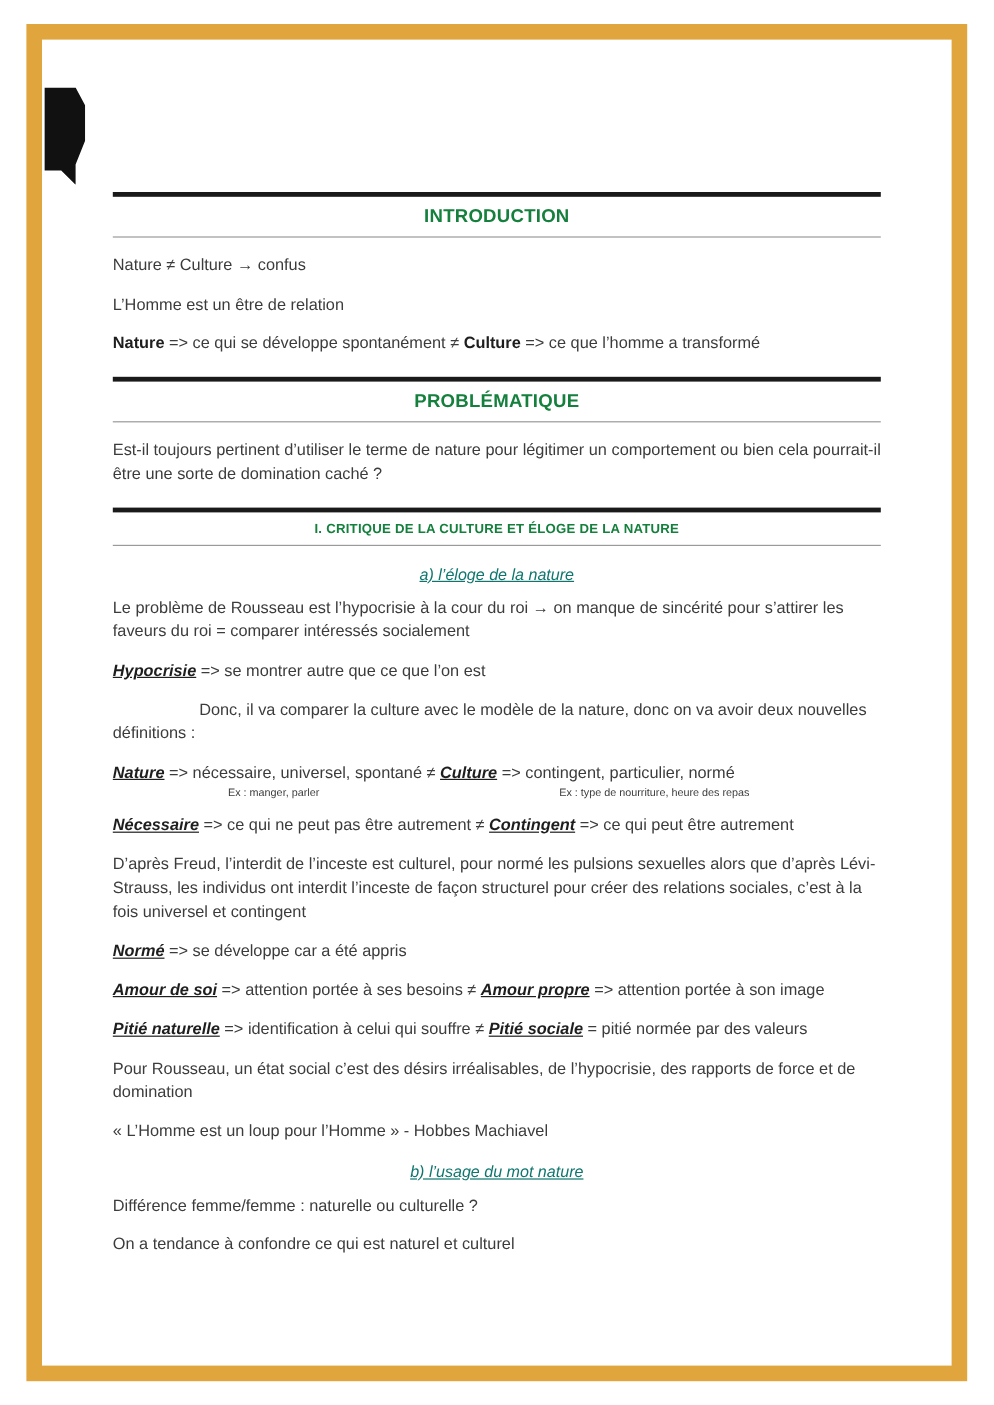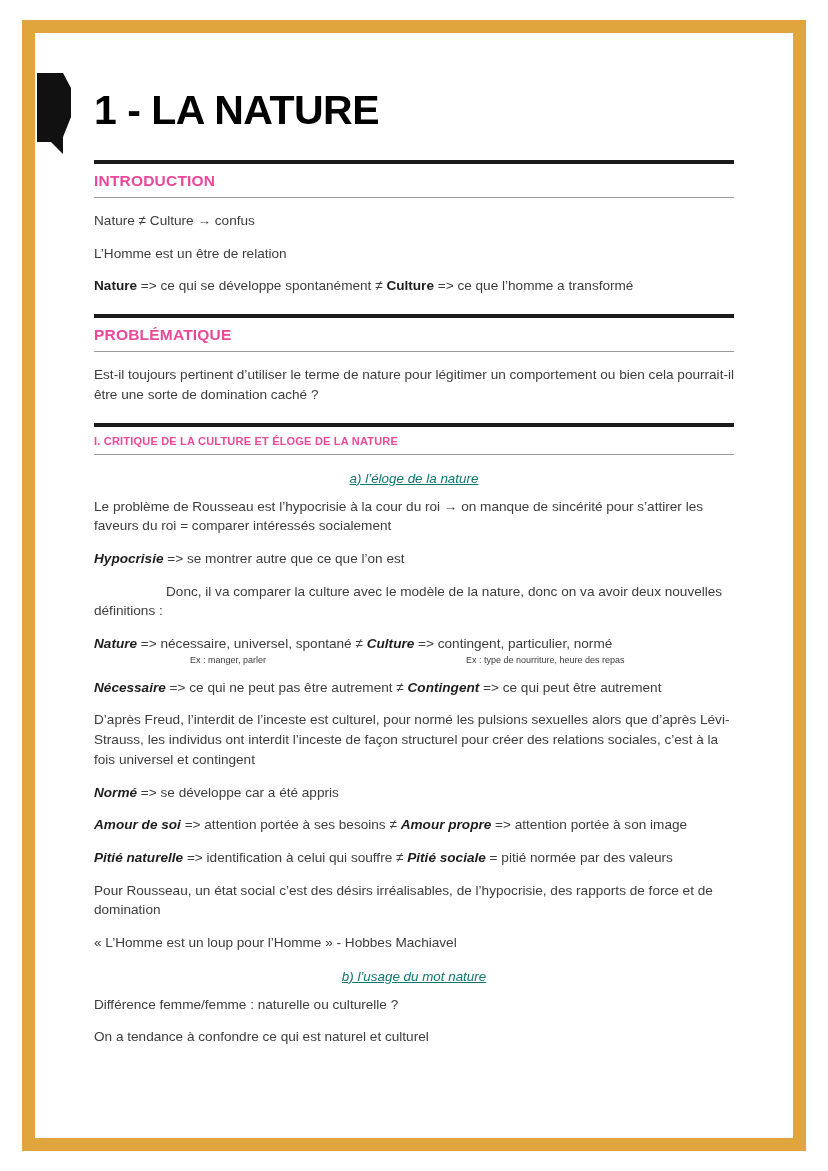"1 - LA NATURE" h1.page-title { html: <h1>1 - LA NATURE</h1> -> none }
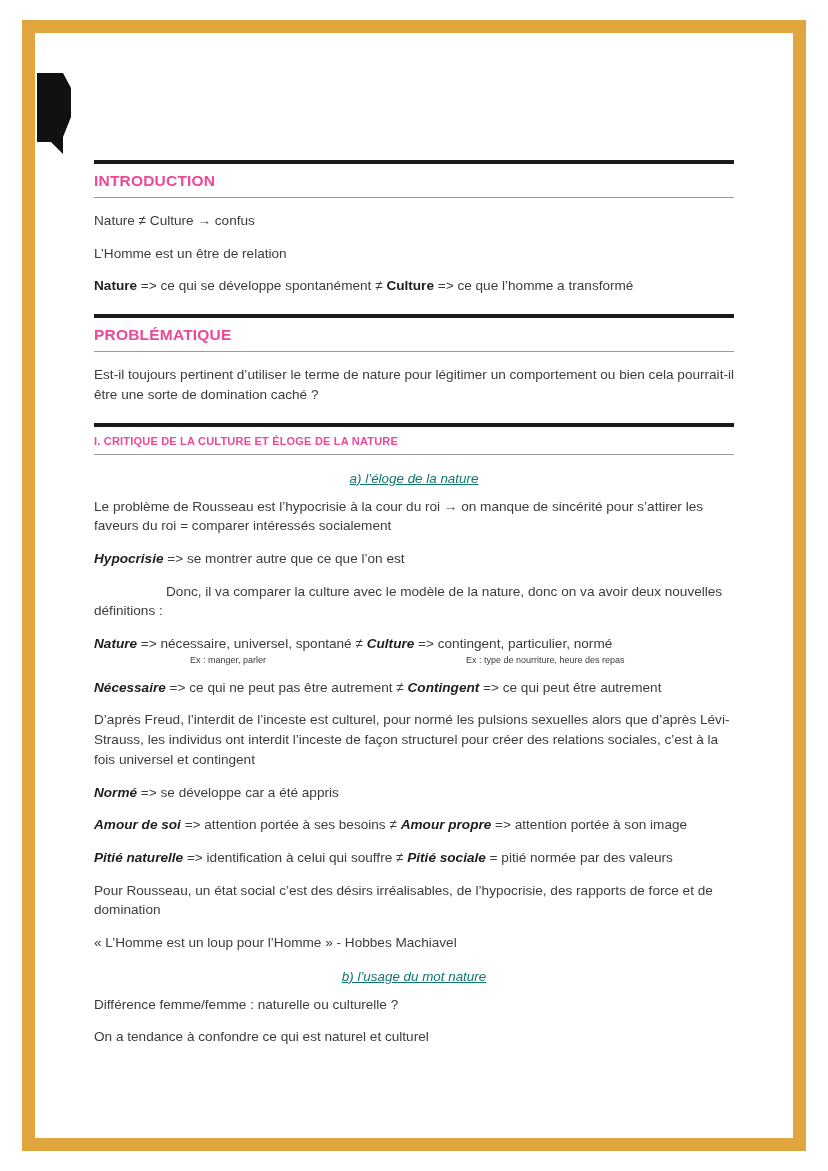"INTRODUCTION" .section-head { color: #ec4899 -> #15803d; text-align: none -> center }
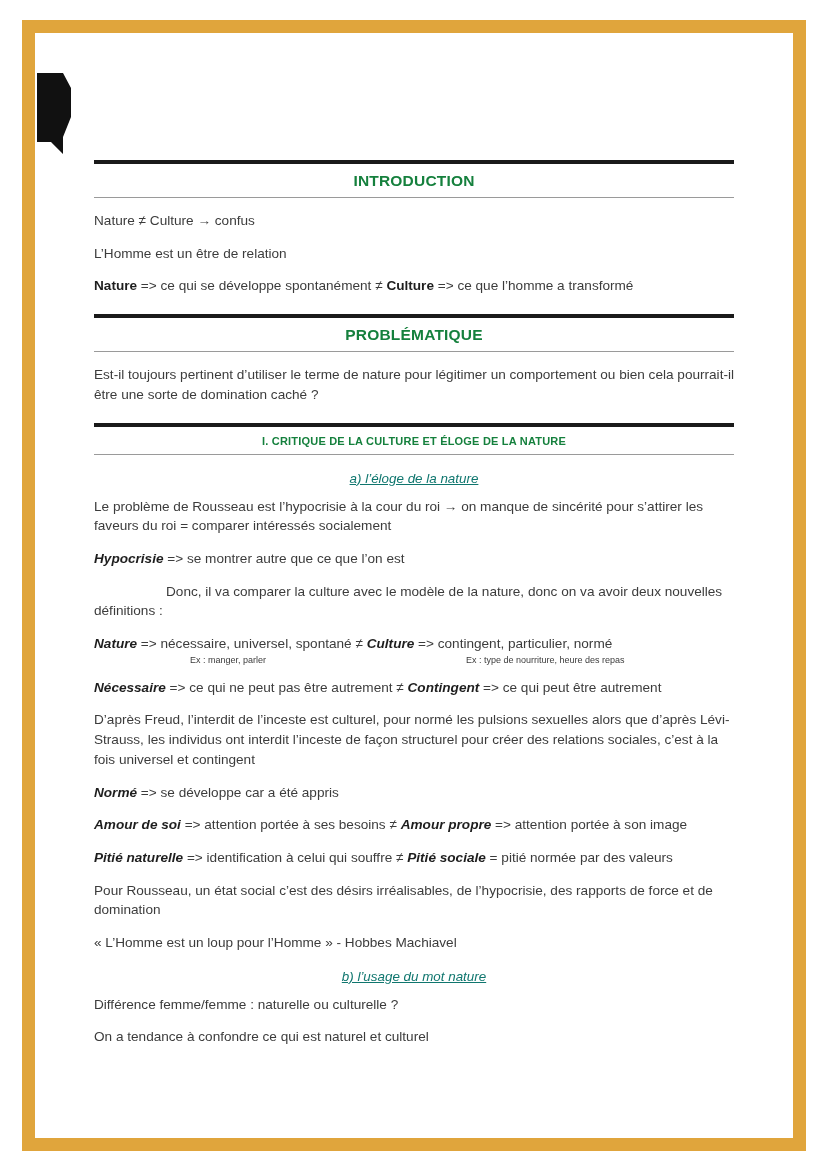"Hypocrisie" .term { text-decoration: none -> underline }
